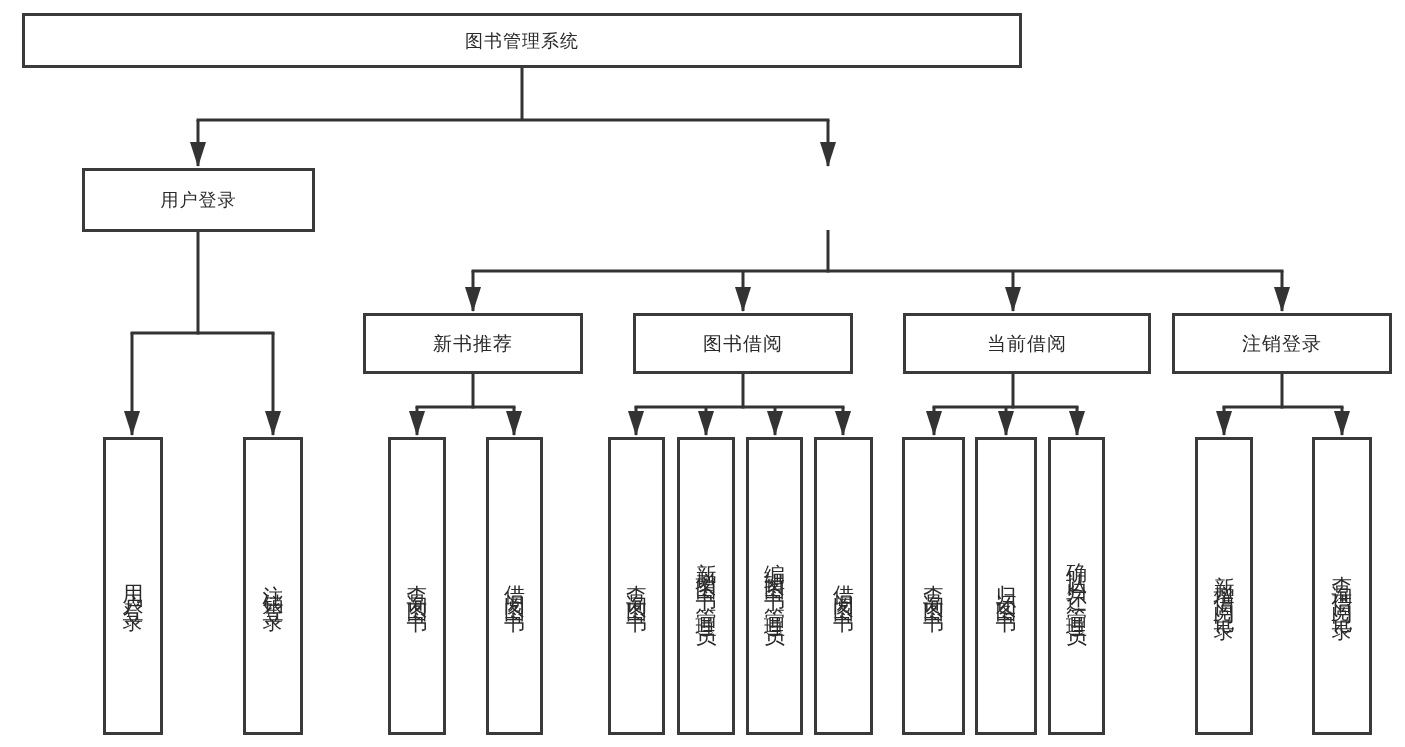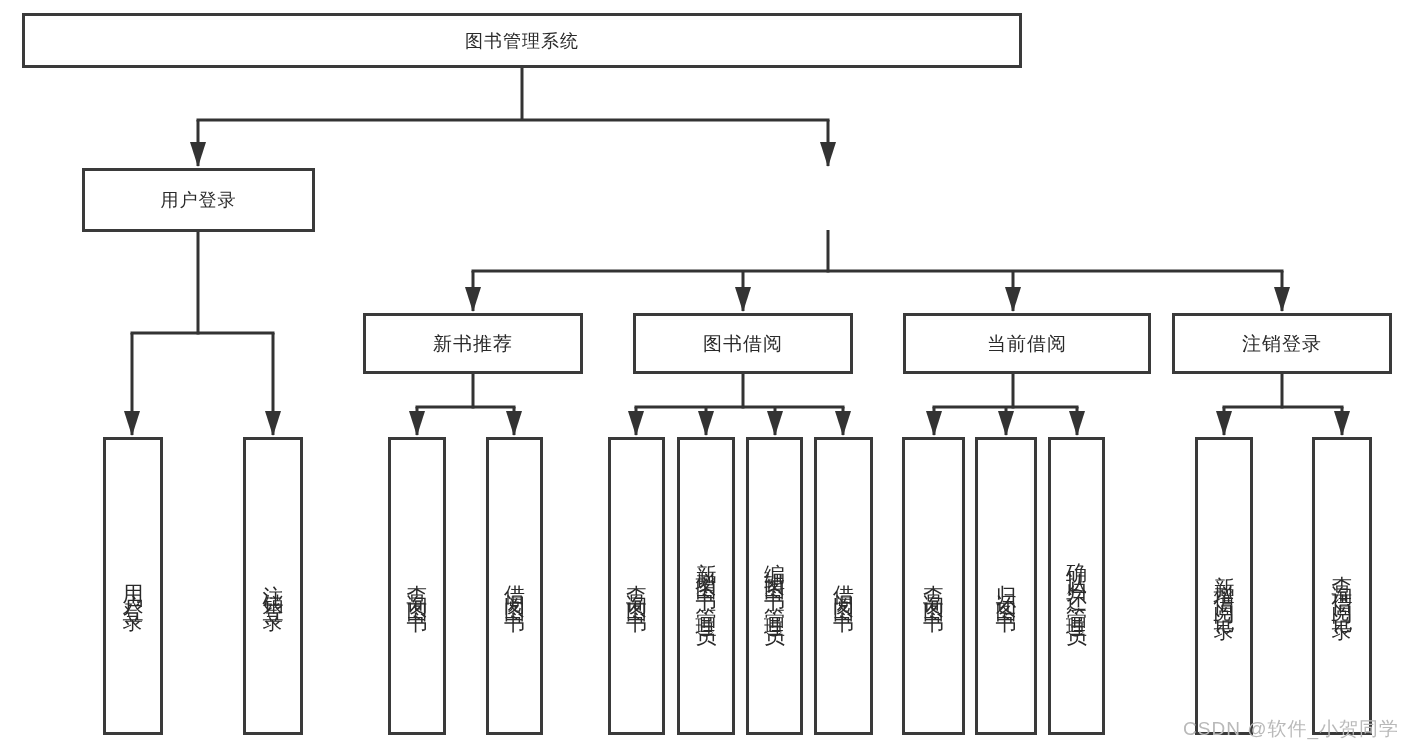"CSDN @软件_小贺同学" div.watermark { html: <div>CSDN @软件_小贺同学</div> -> none }
